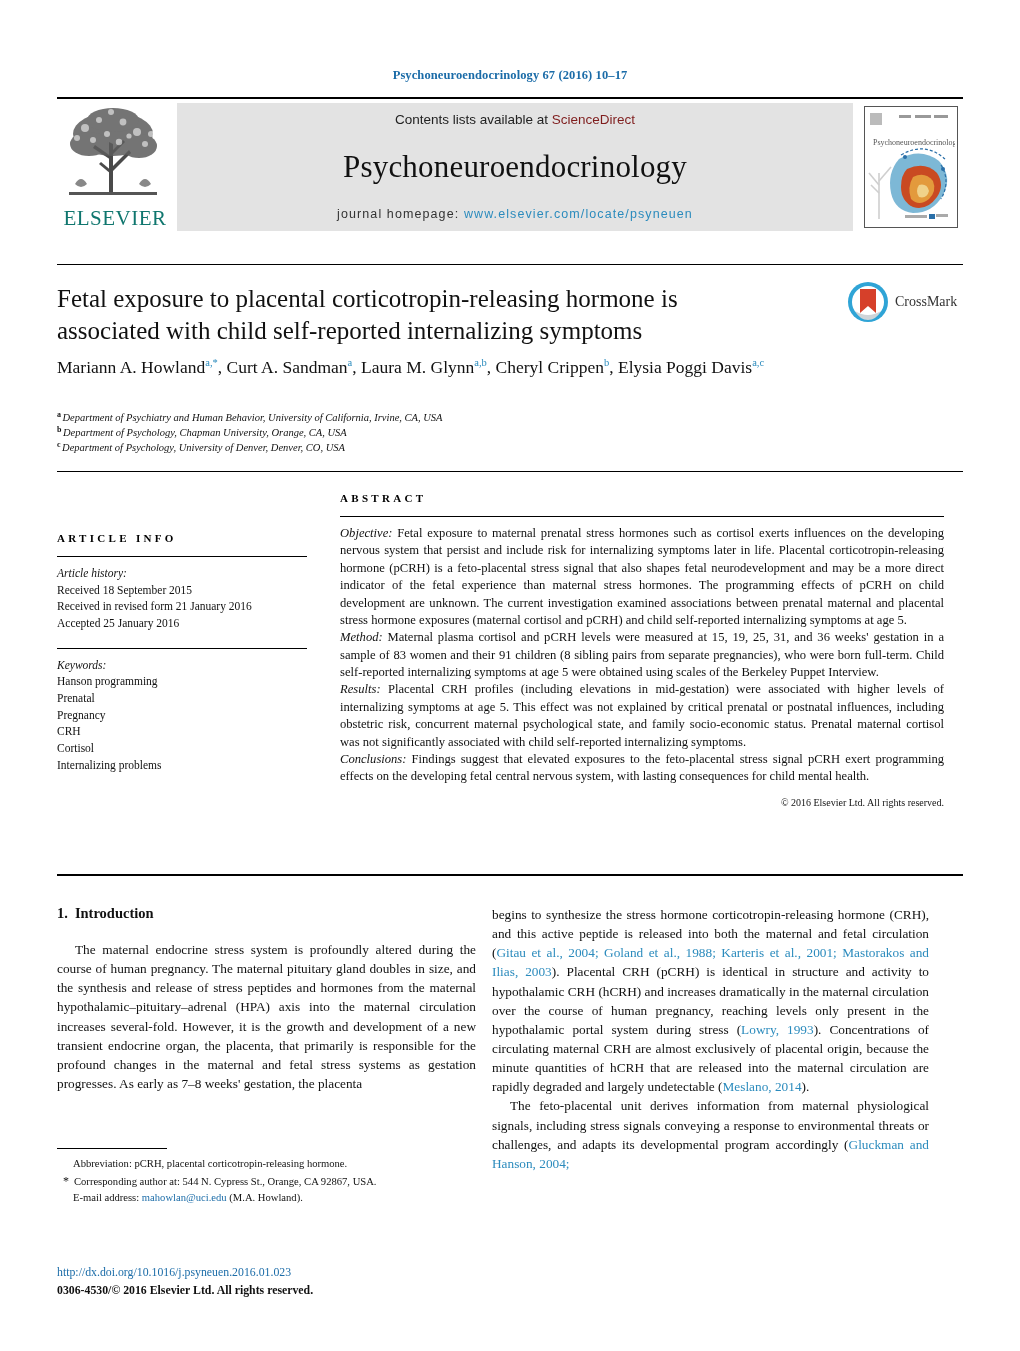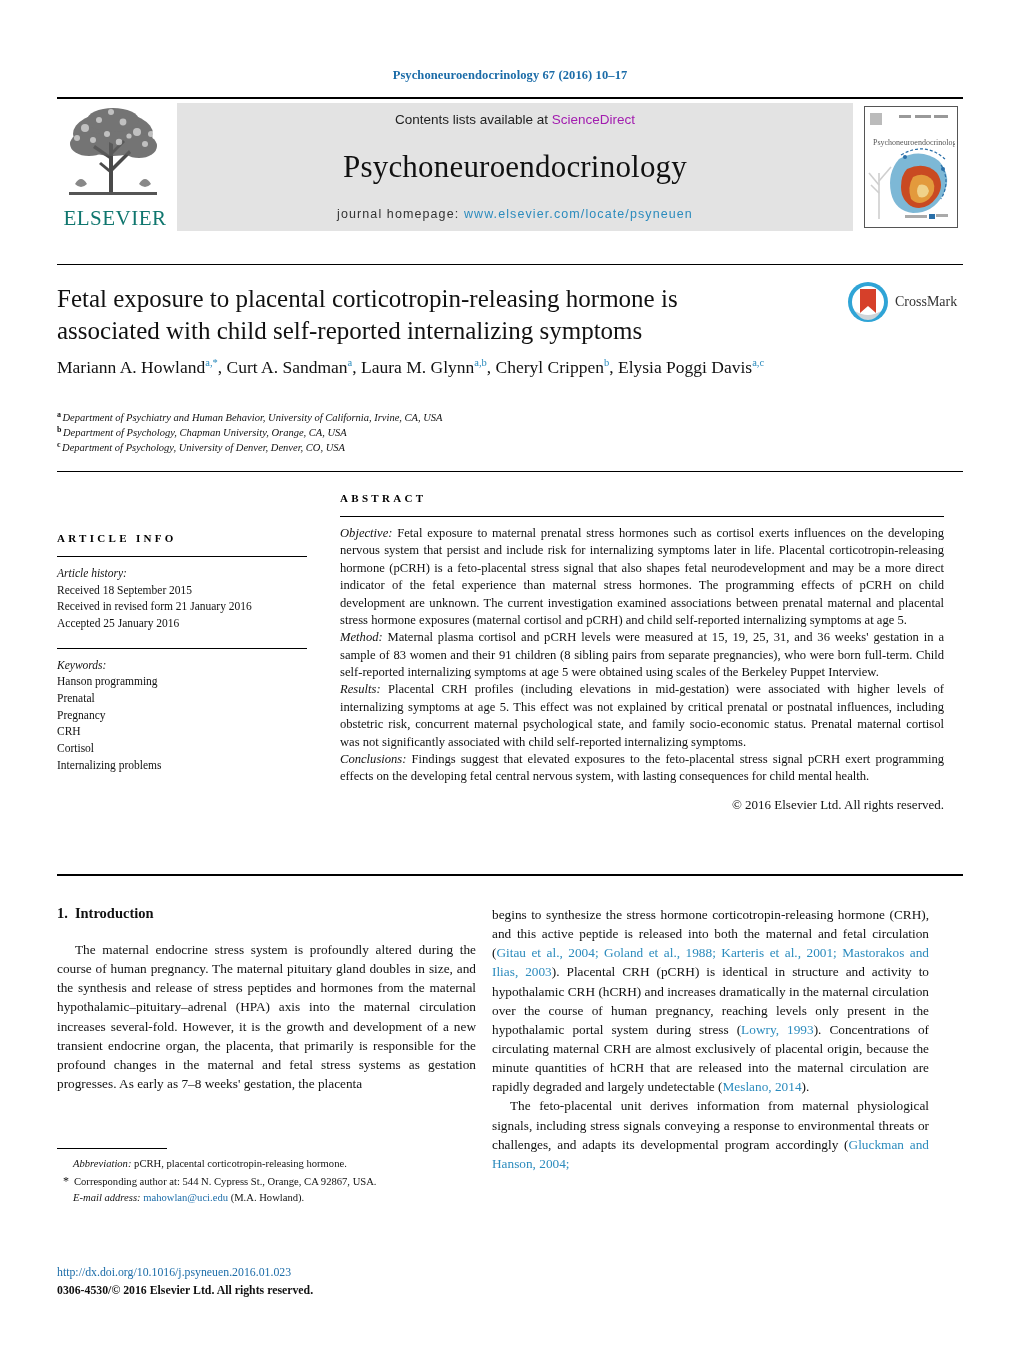"ScienceDirect" .contents-line .sd { color: #a21caf -> #7f1d1d }
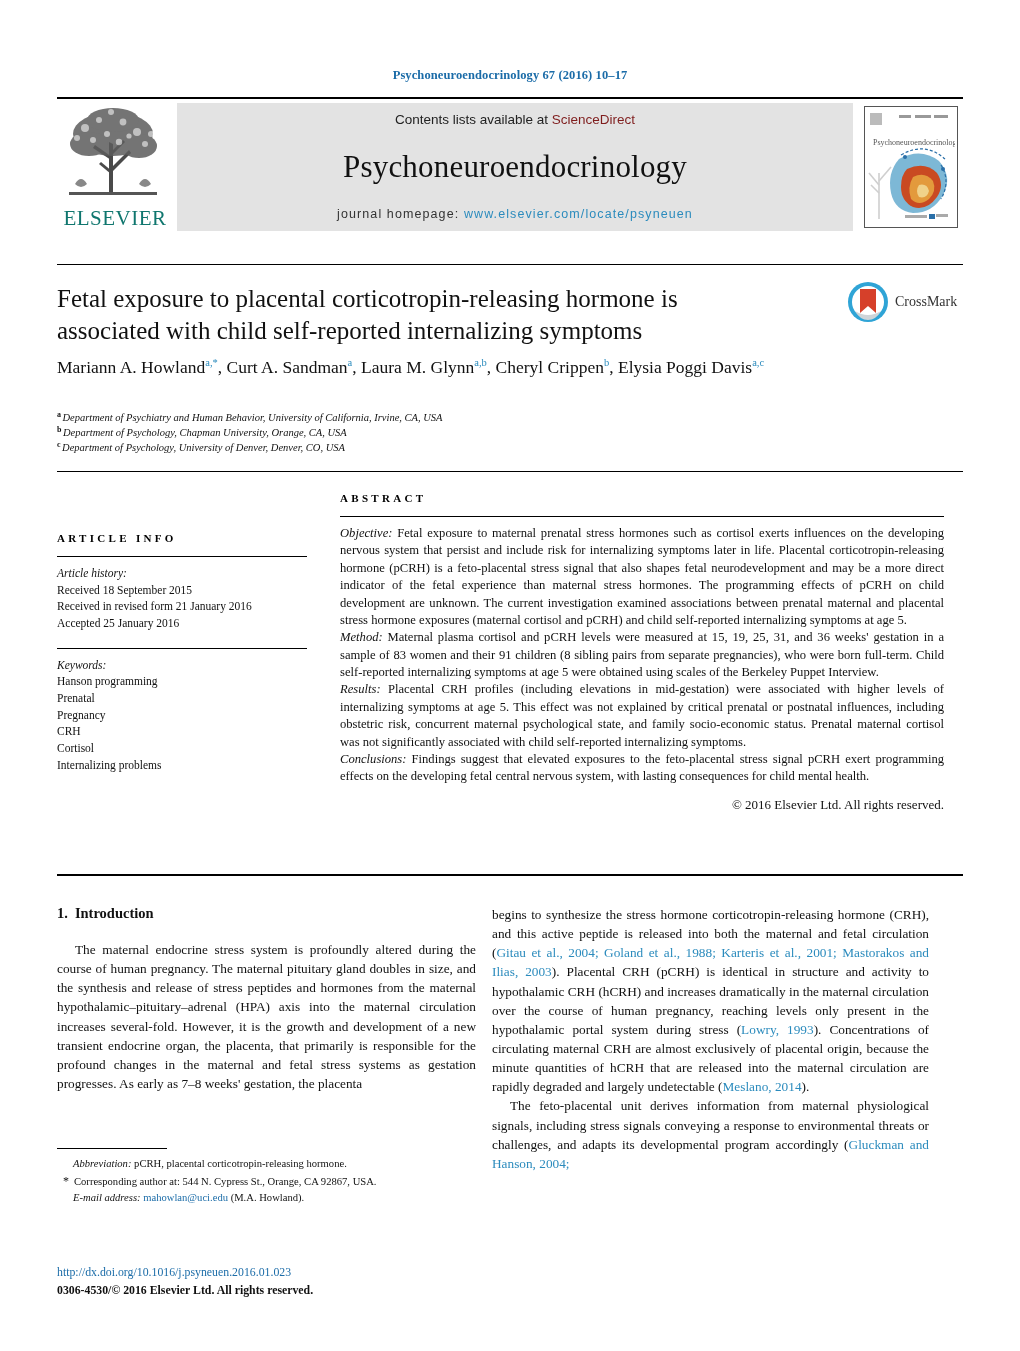"© 2016 Elsevier Ltd. All" .abs-copyright { font-size: 13px -> 10px }
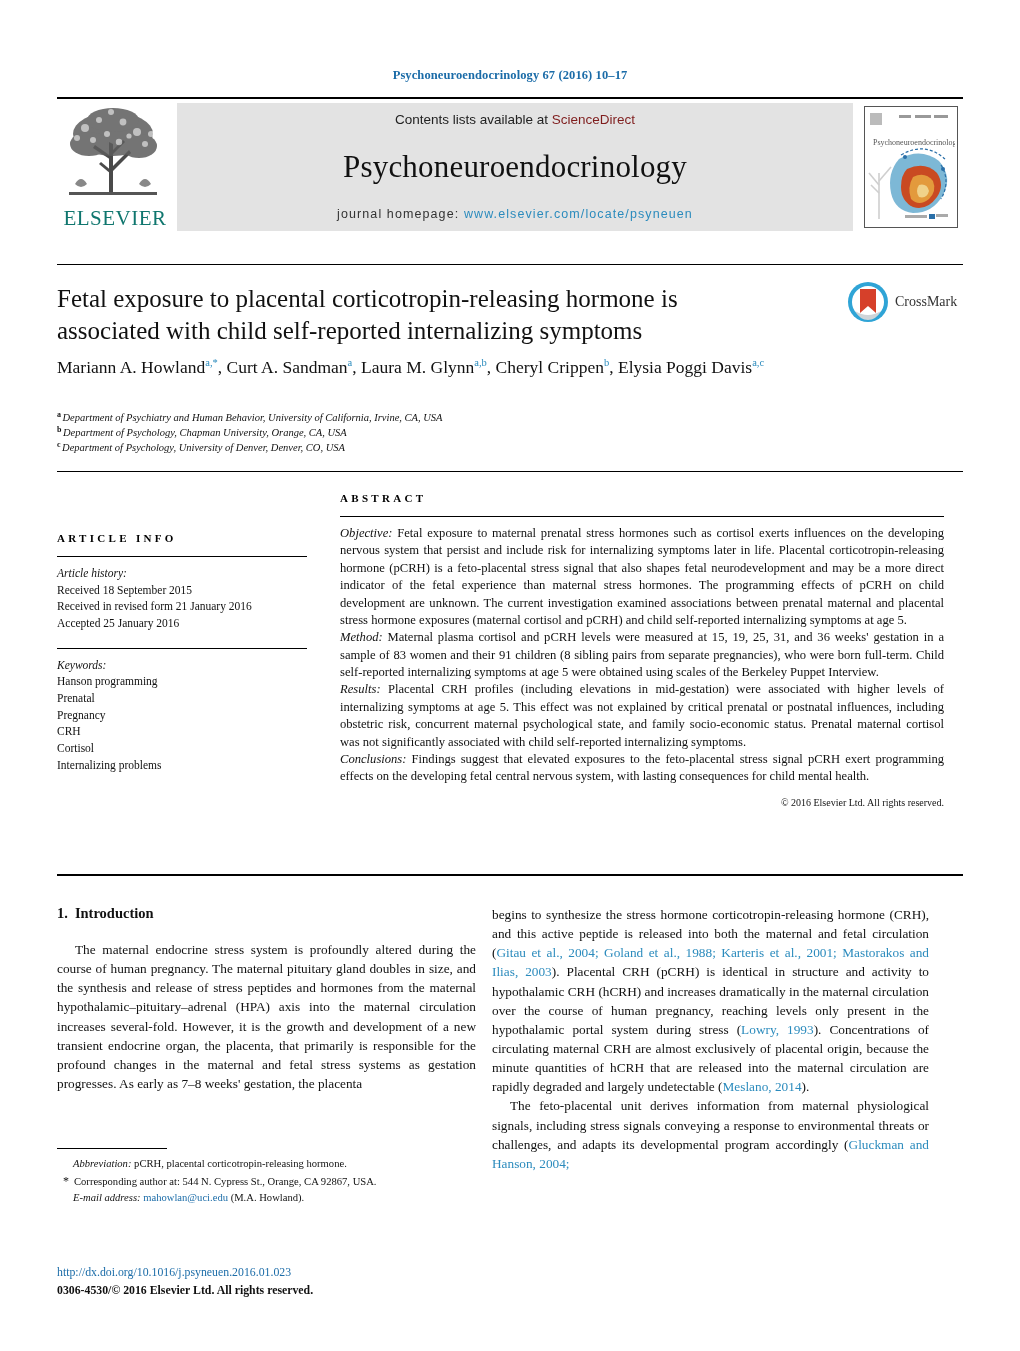"Abbreviation:" .fn .lab { font-style: italic -> none }
